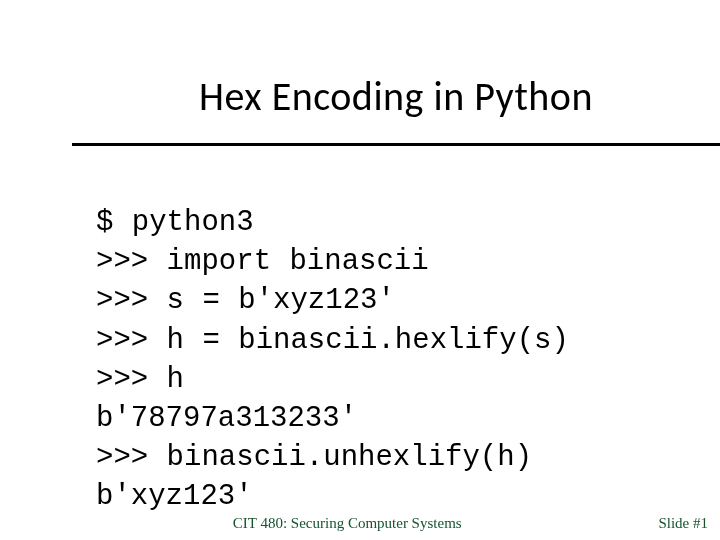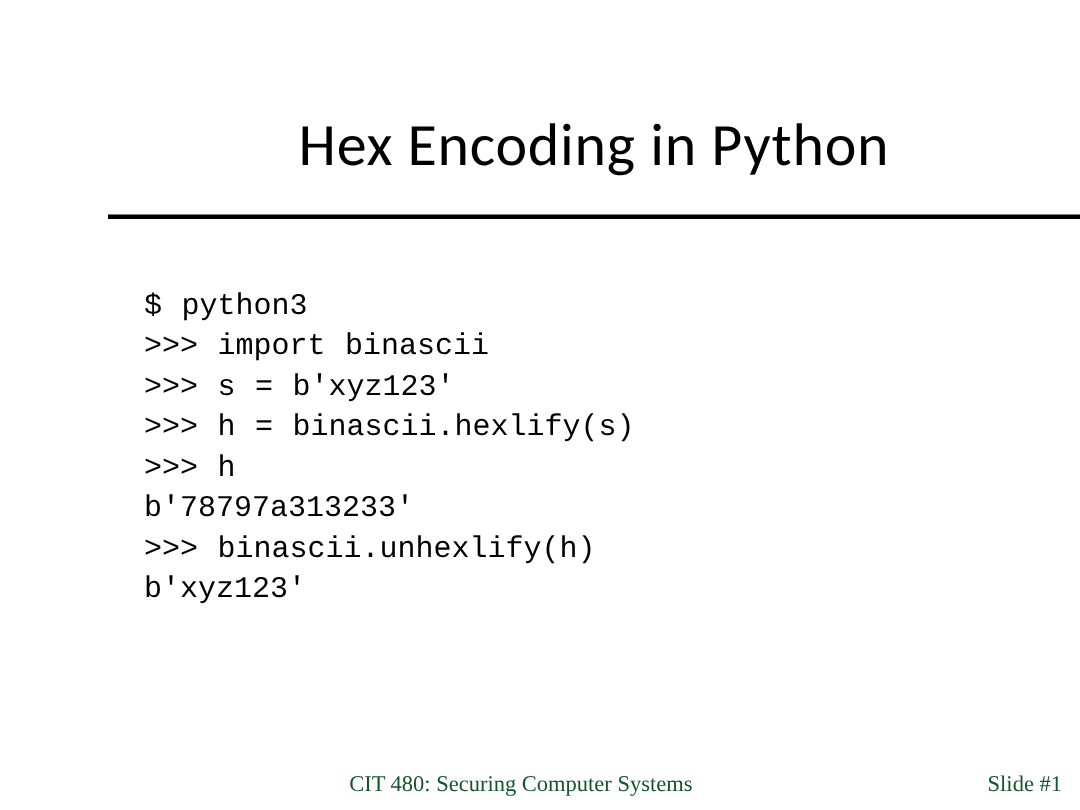"$ python3 >>> import binascii" .code { font-size: 20px -> 29px }
